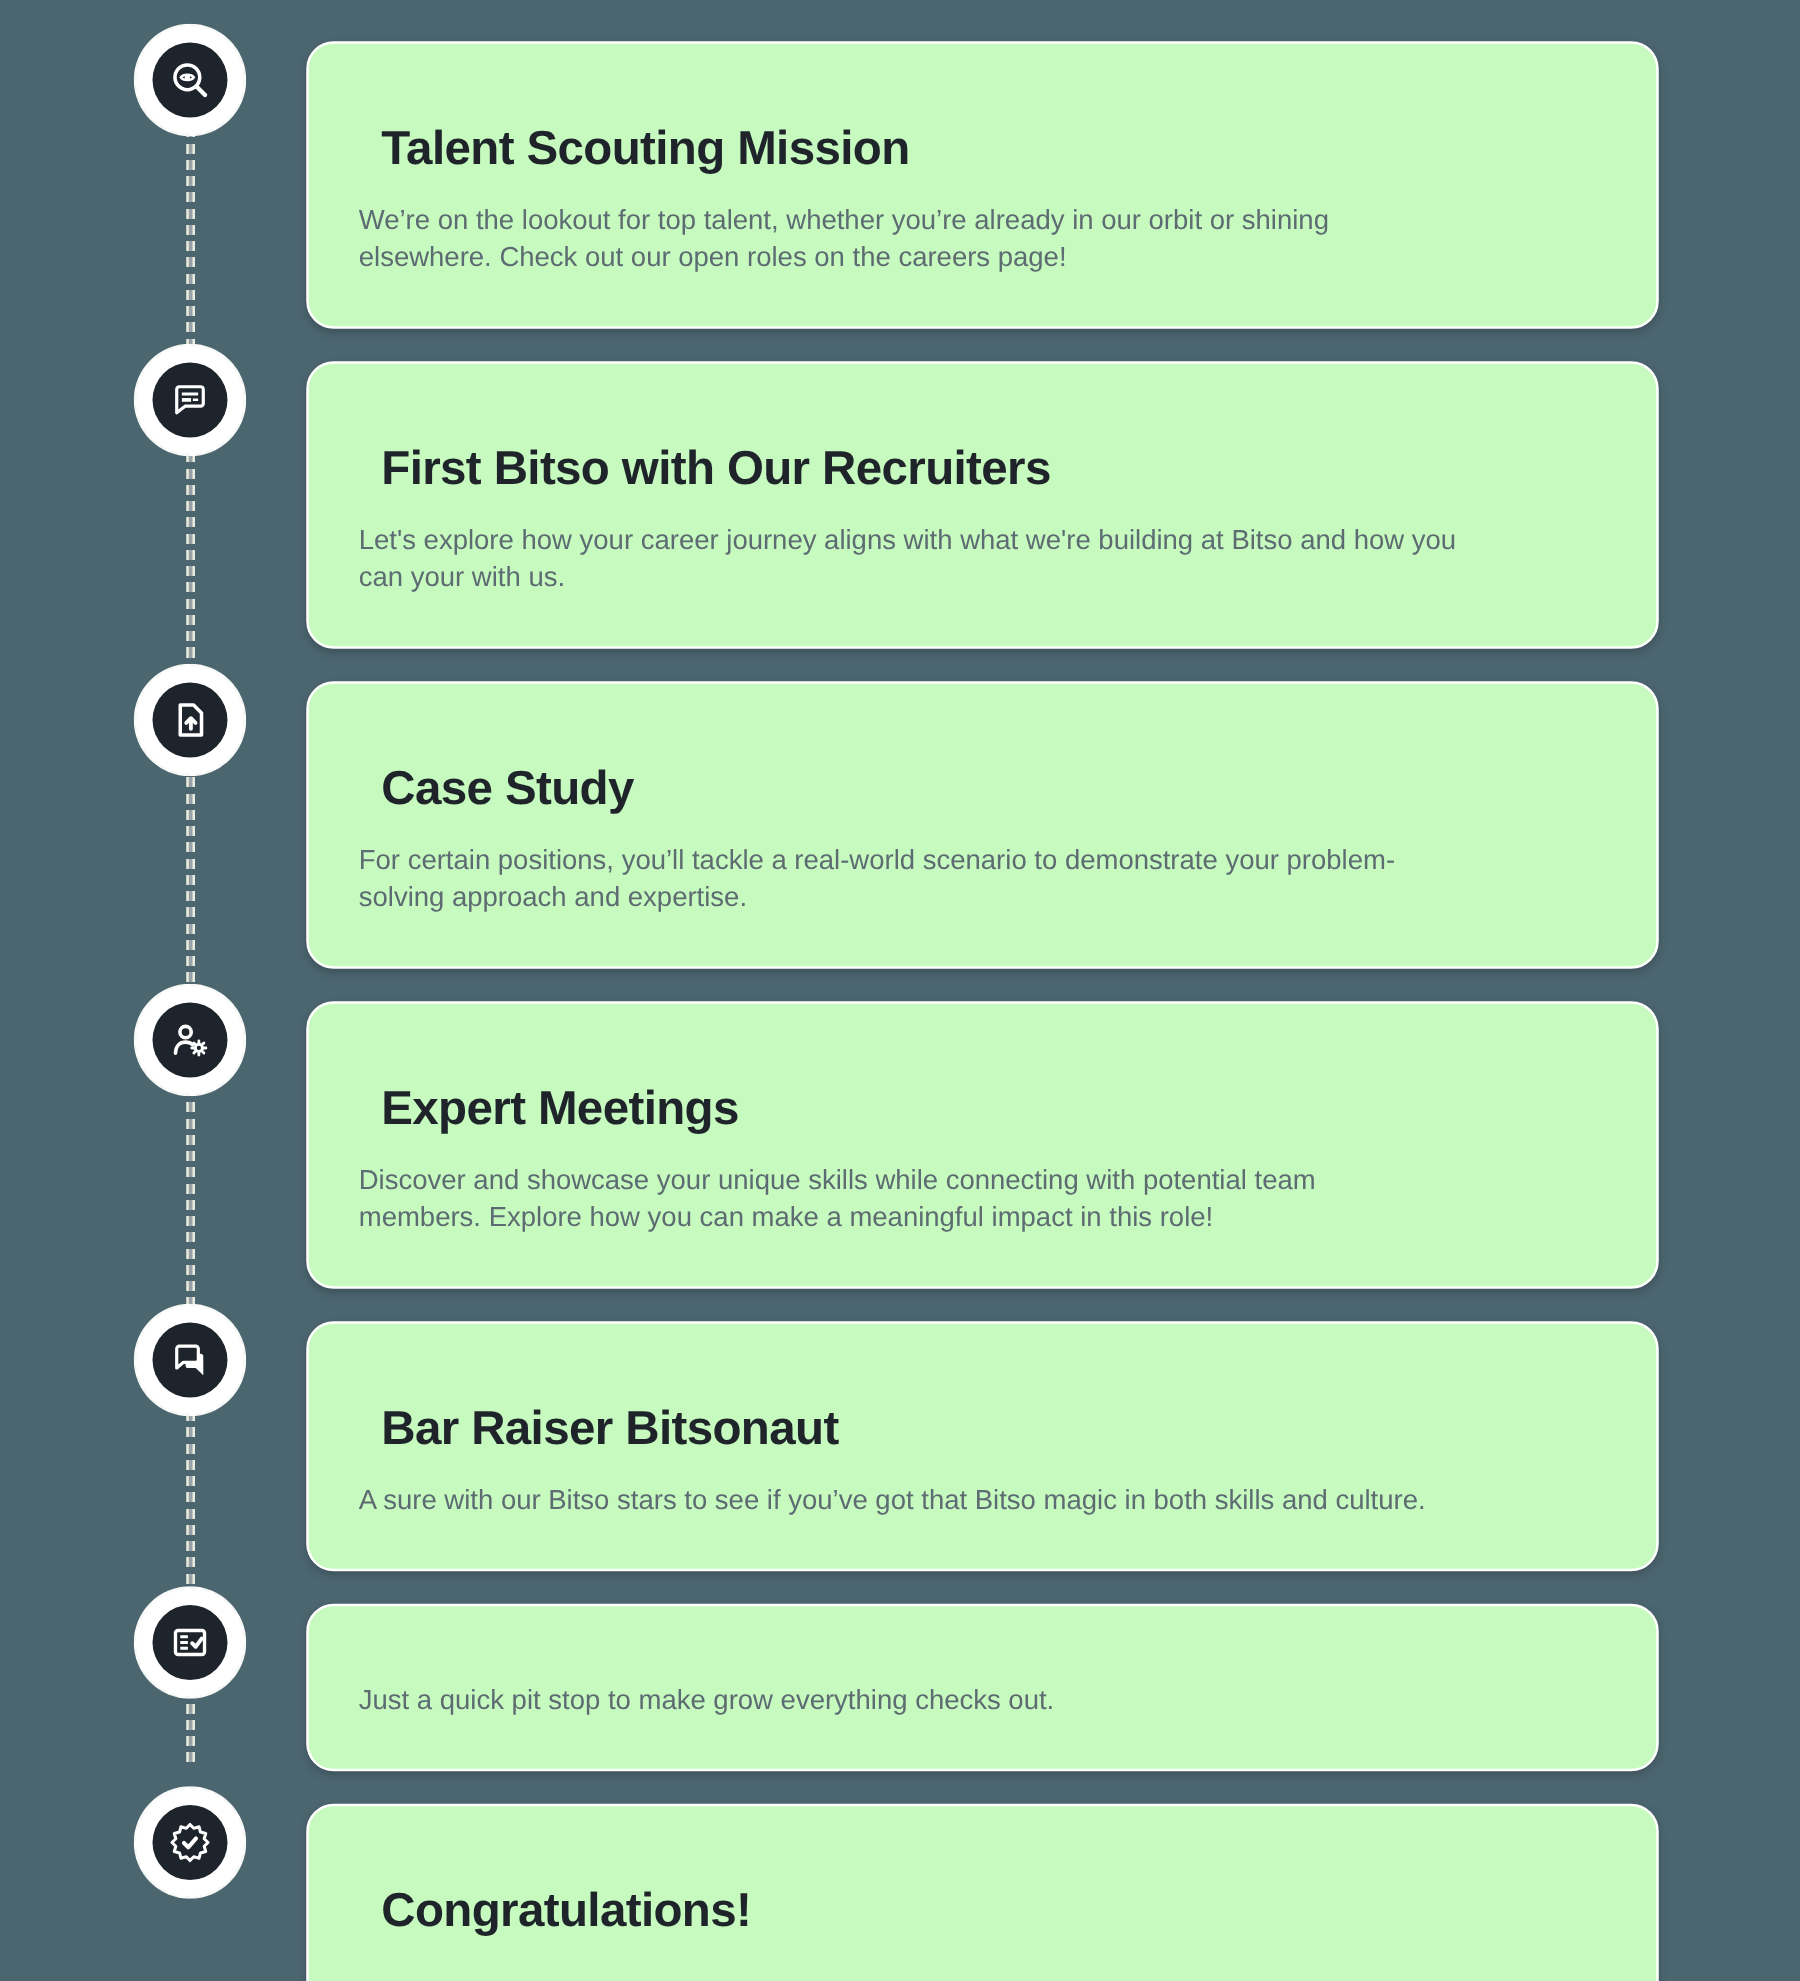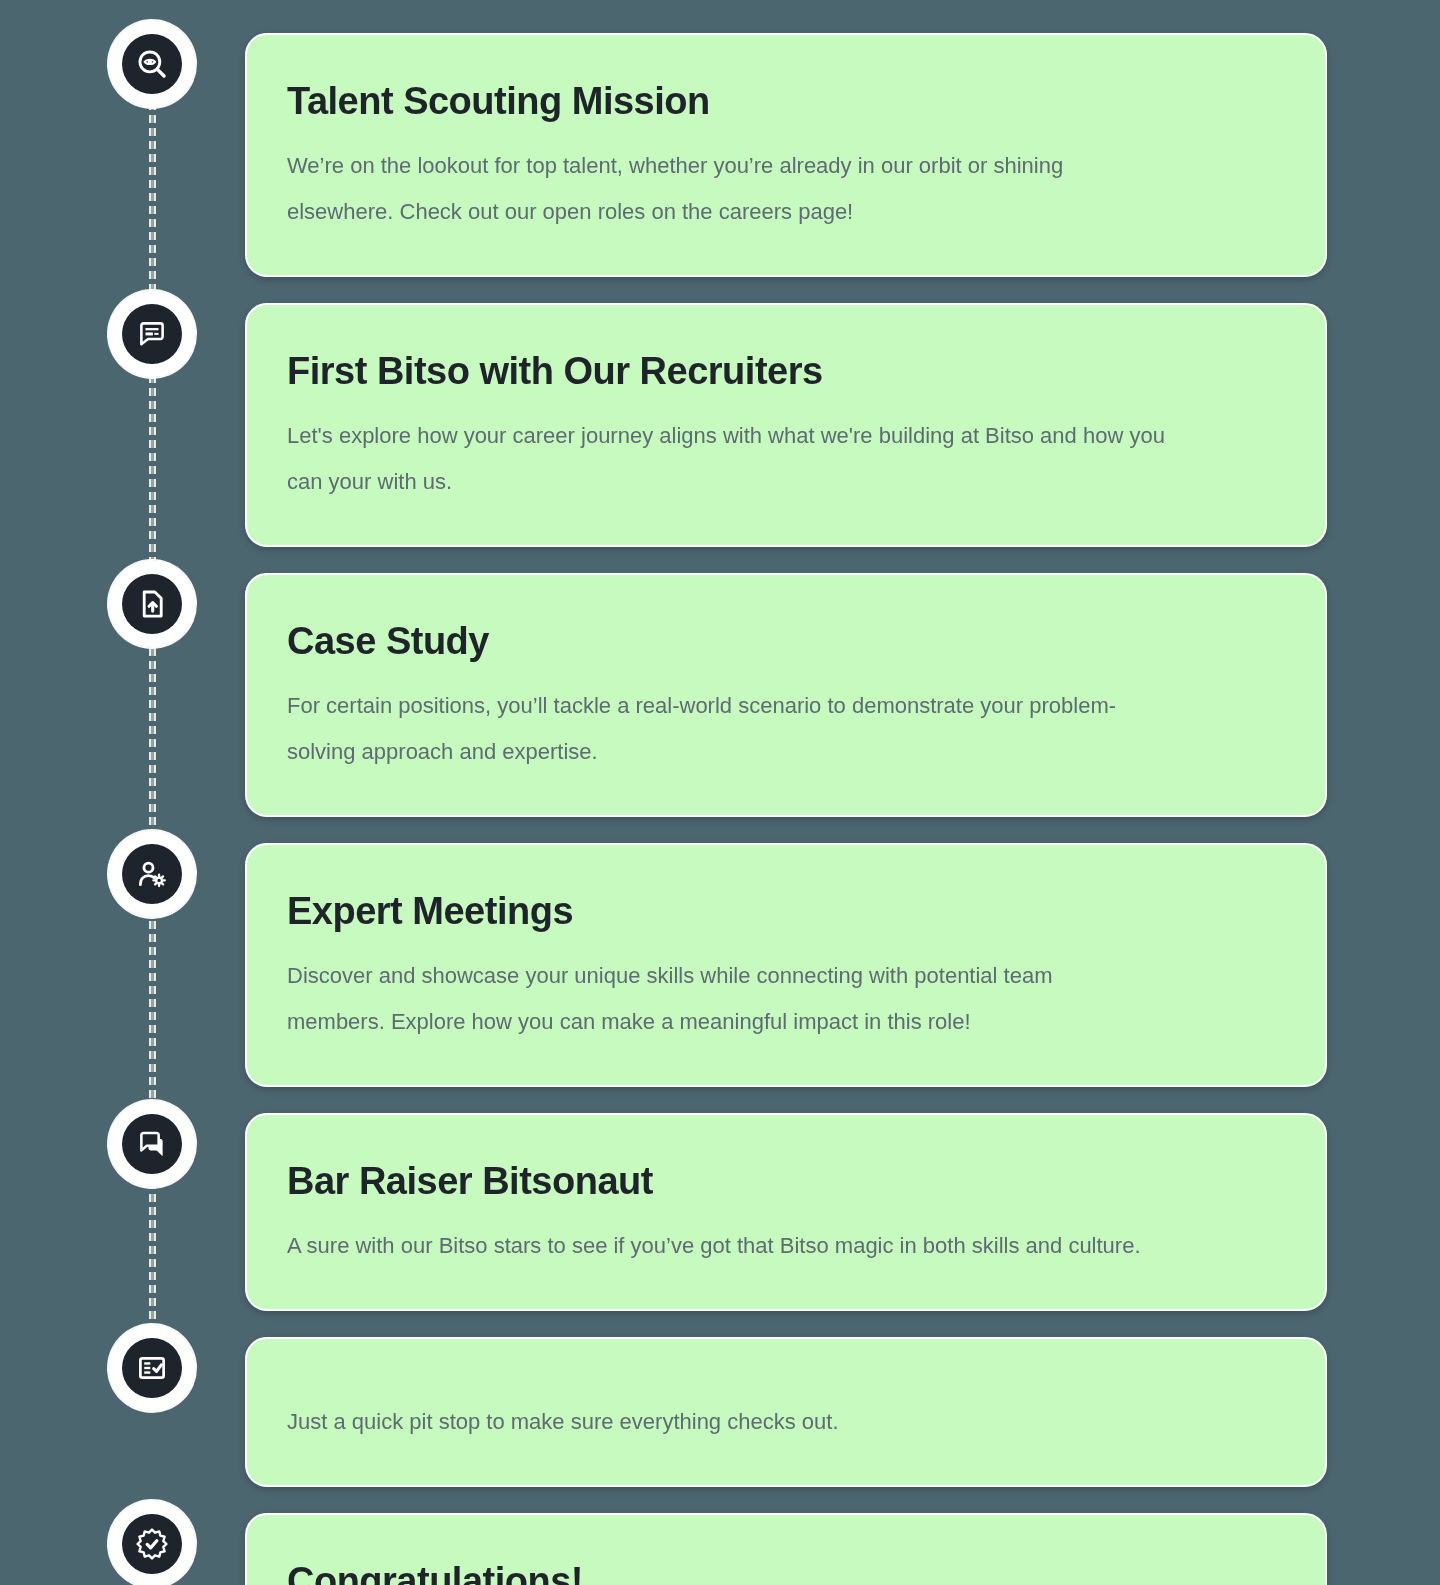"Talent Scouting Mission" .card-title { margin: 0 -> 18px }
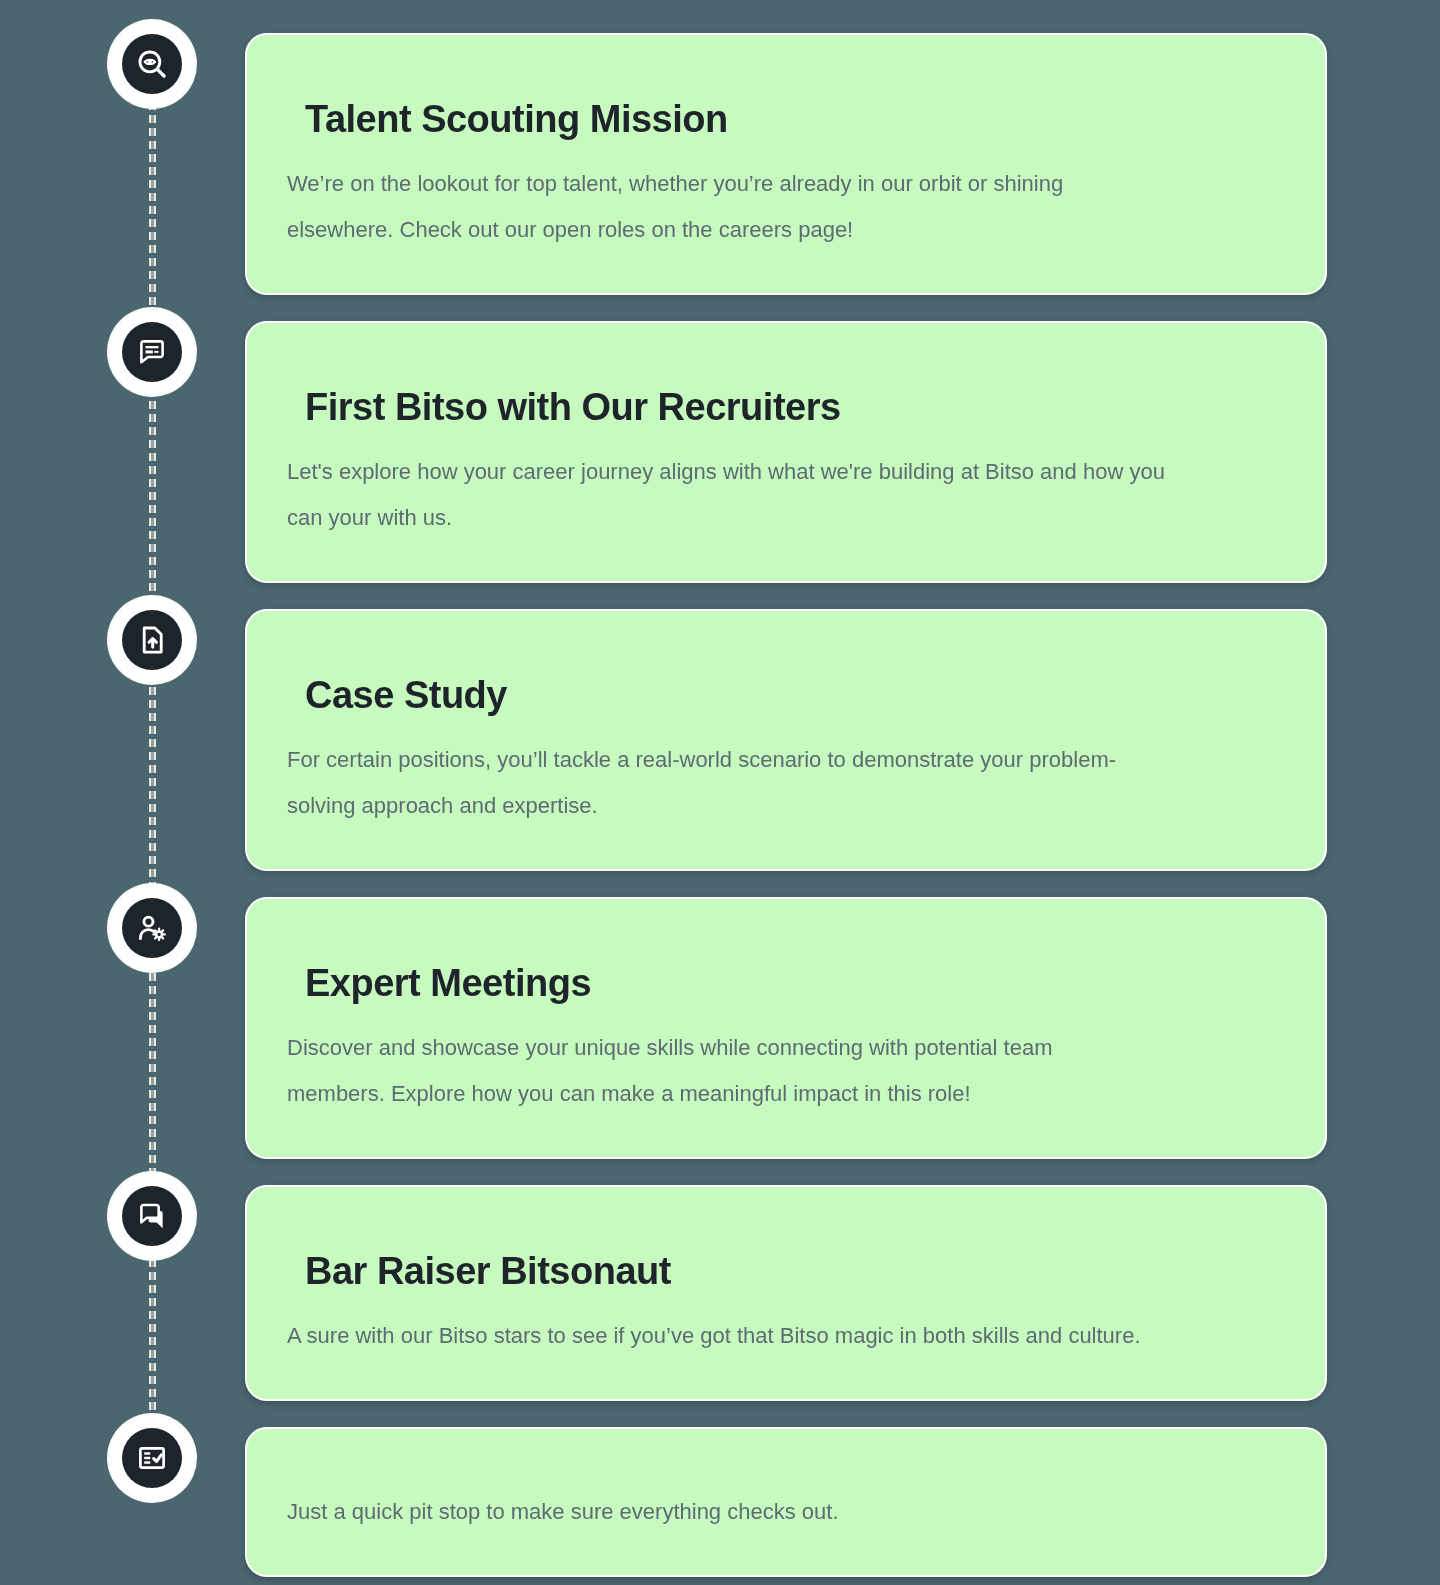"We’re on the lookout for" .card-body { line-height: 46px -> 30px }
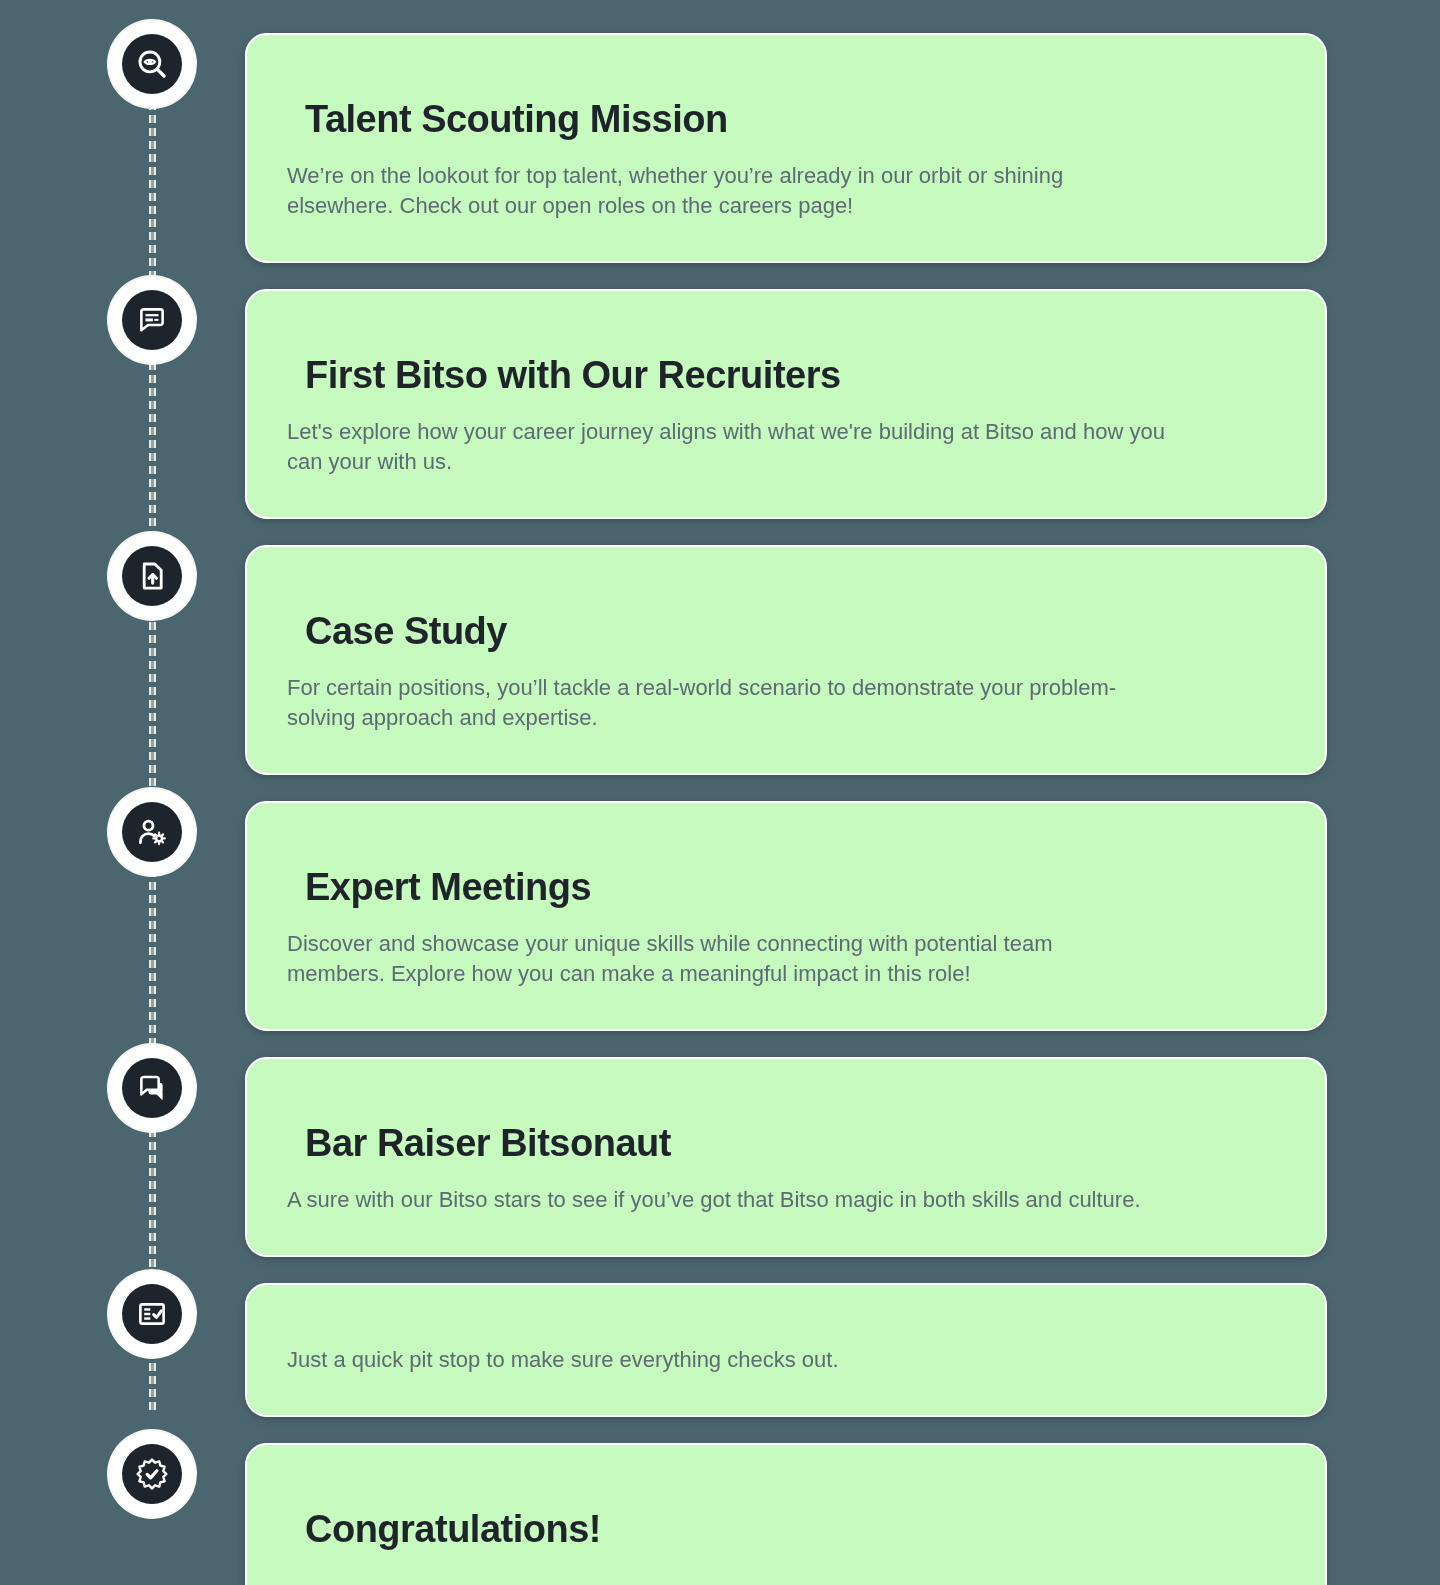"Just a quick pit stop" p.card-body { text: sure -> grow }
